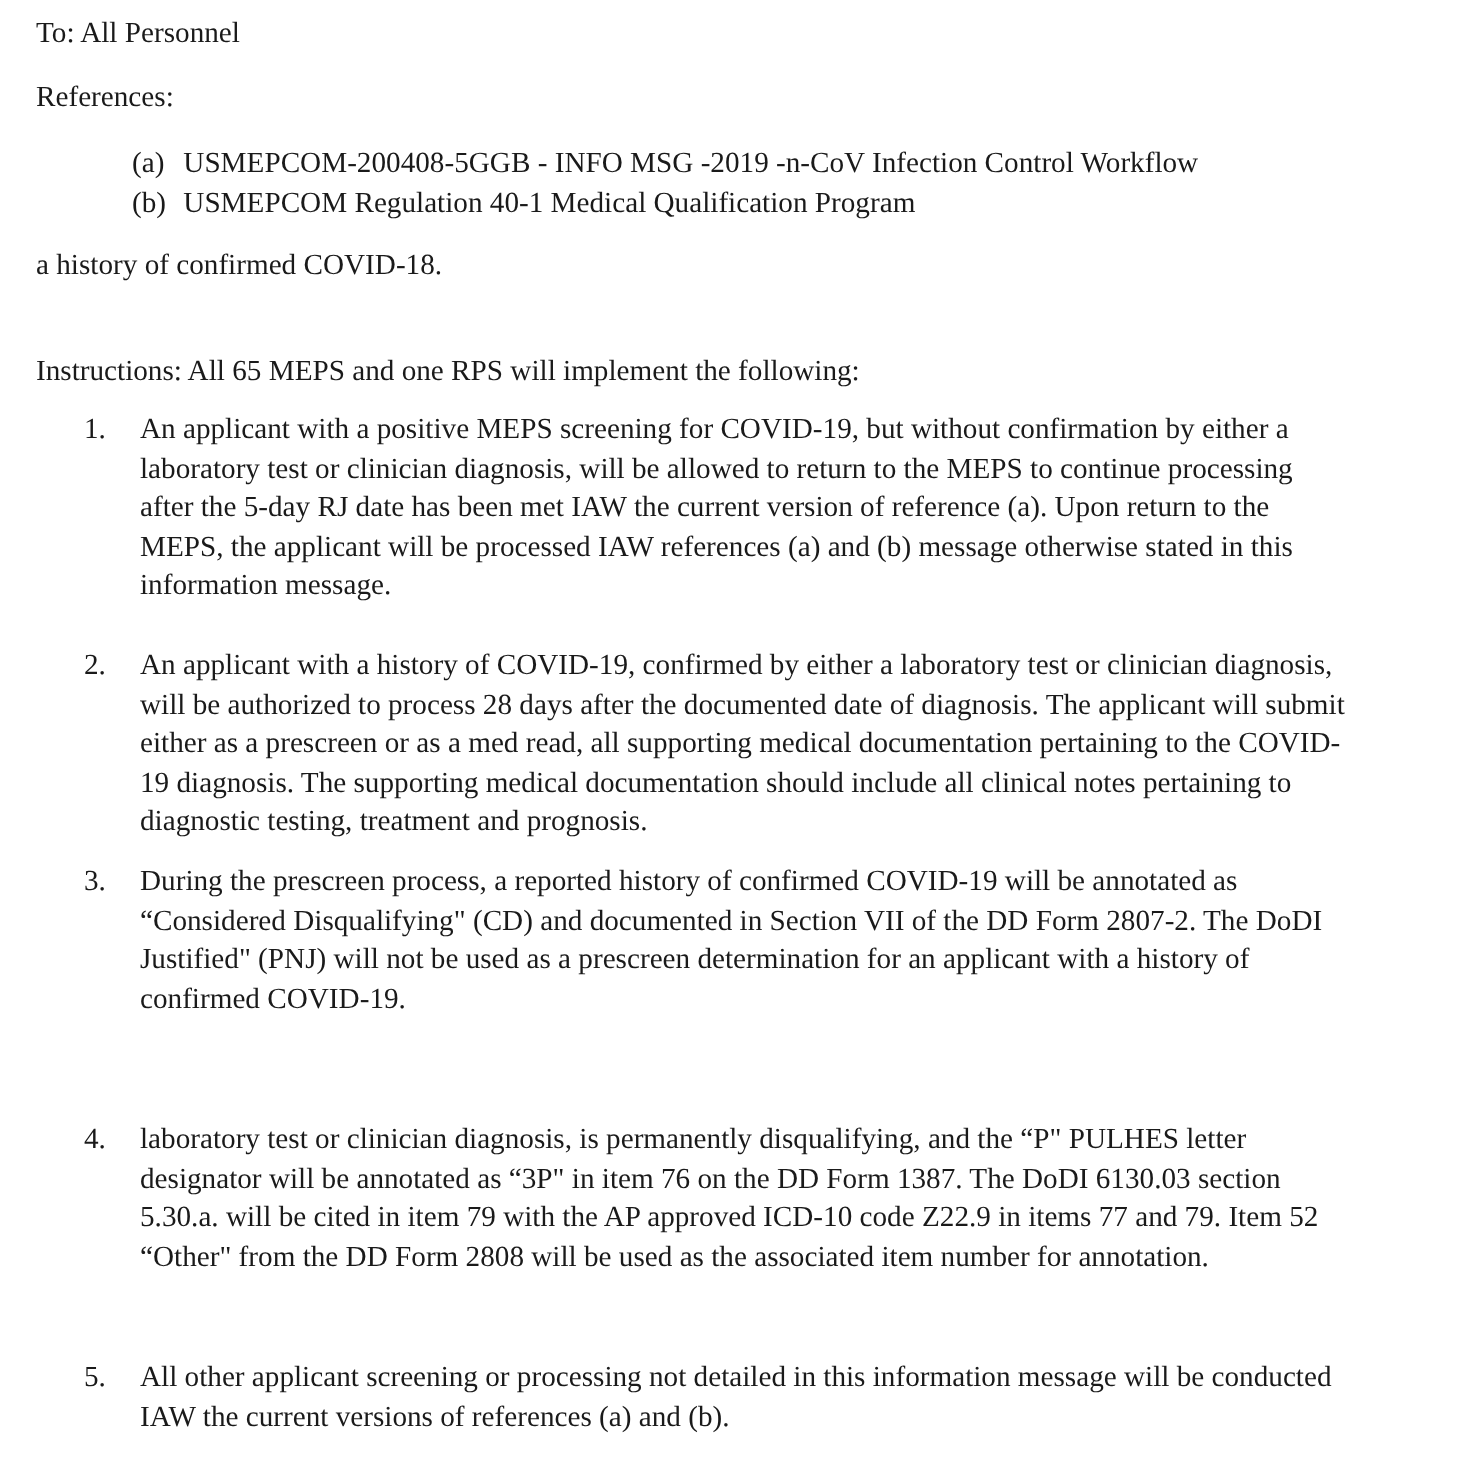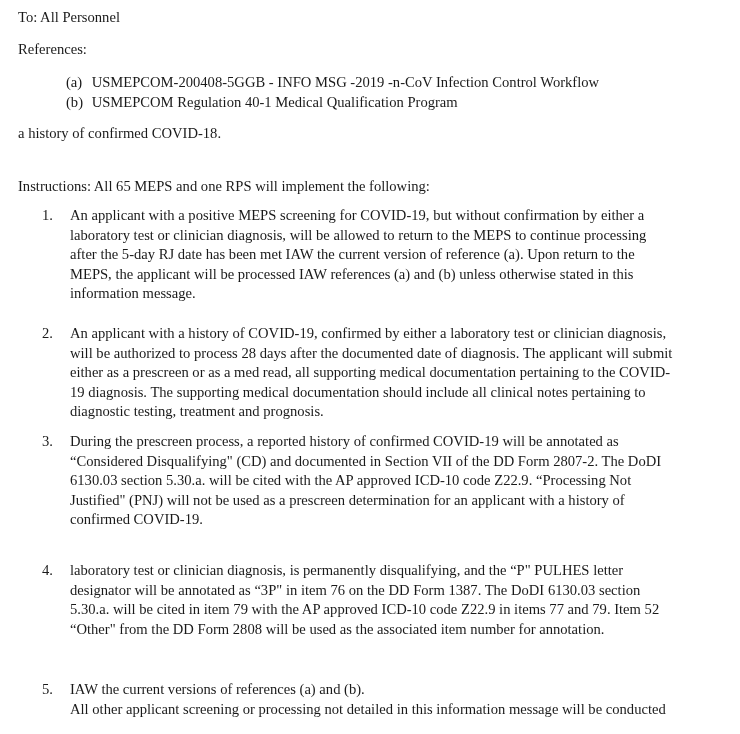"MEPS, the applicant will be" span.ln { text: unless -> message }
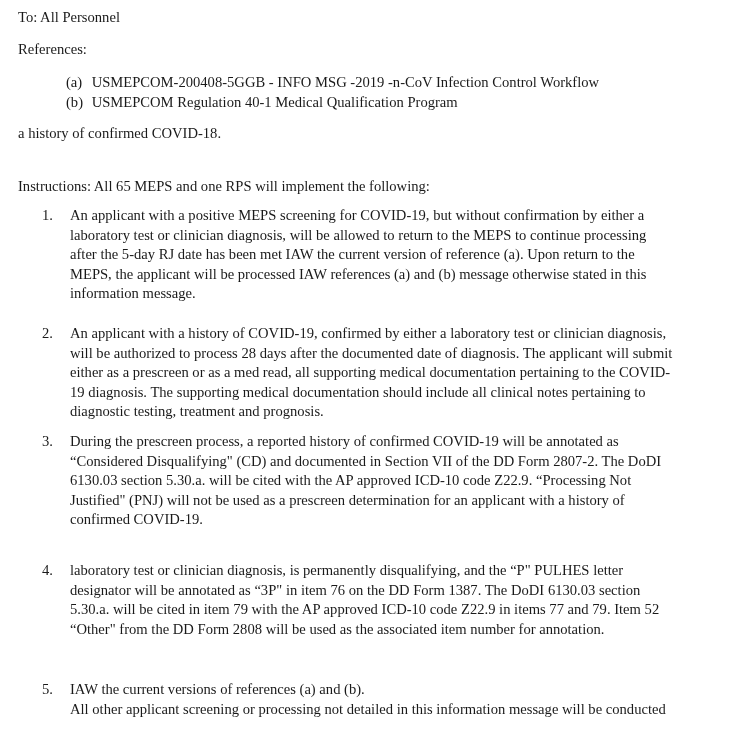"6130.03 section 5.30.a. will be" span.ln { html: <span>6130.03 section 5.30.a. will be cited with the AP approved ICD-10 code Z22.9. “Processing Not</span> -> none }
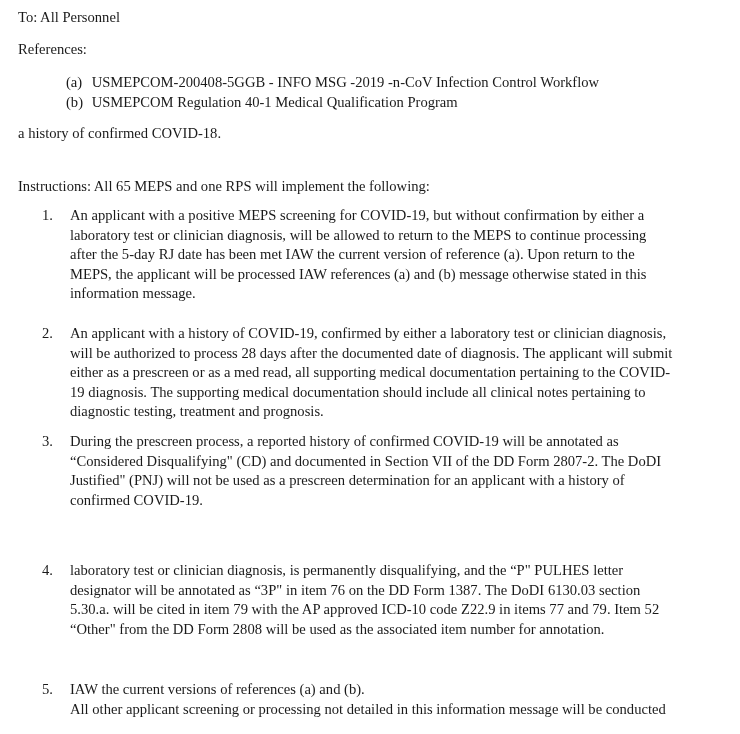"IAW the current versions of" span.ln { order: before "All other applicant screening or" -> after "All other applicant screening or" }
